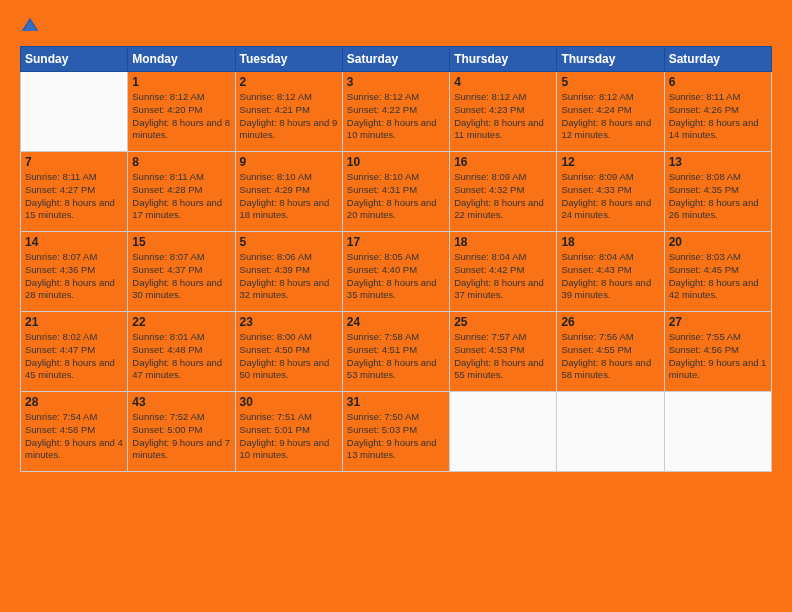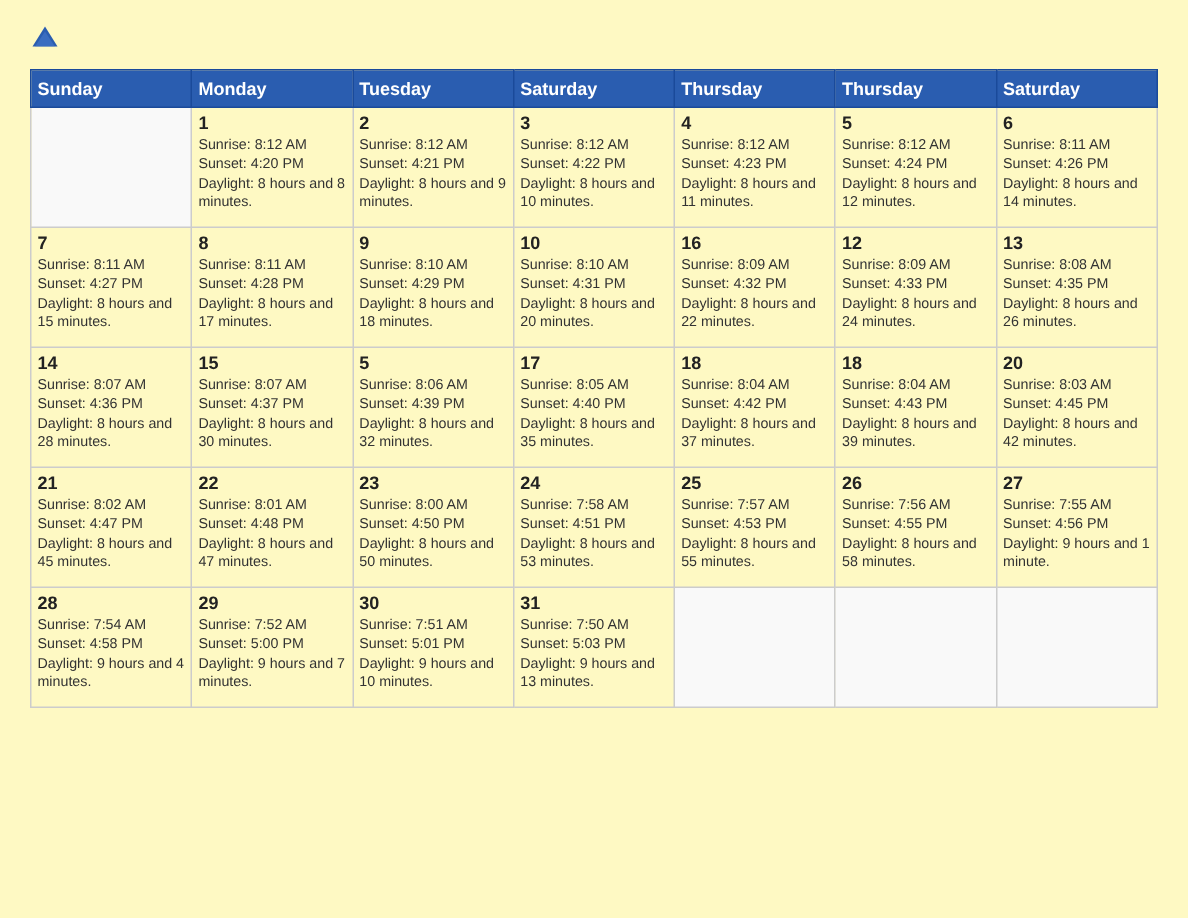"Sunday" .page { background: #fef9c3 -> #f97316 }
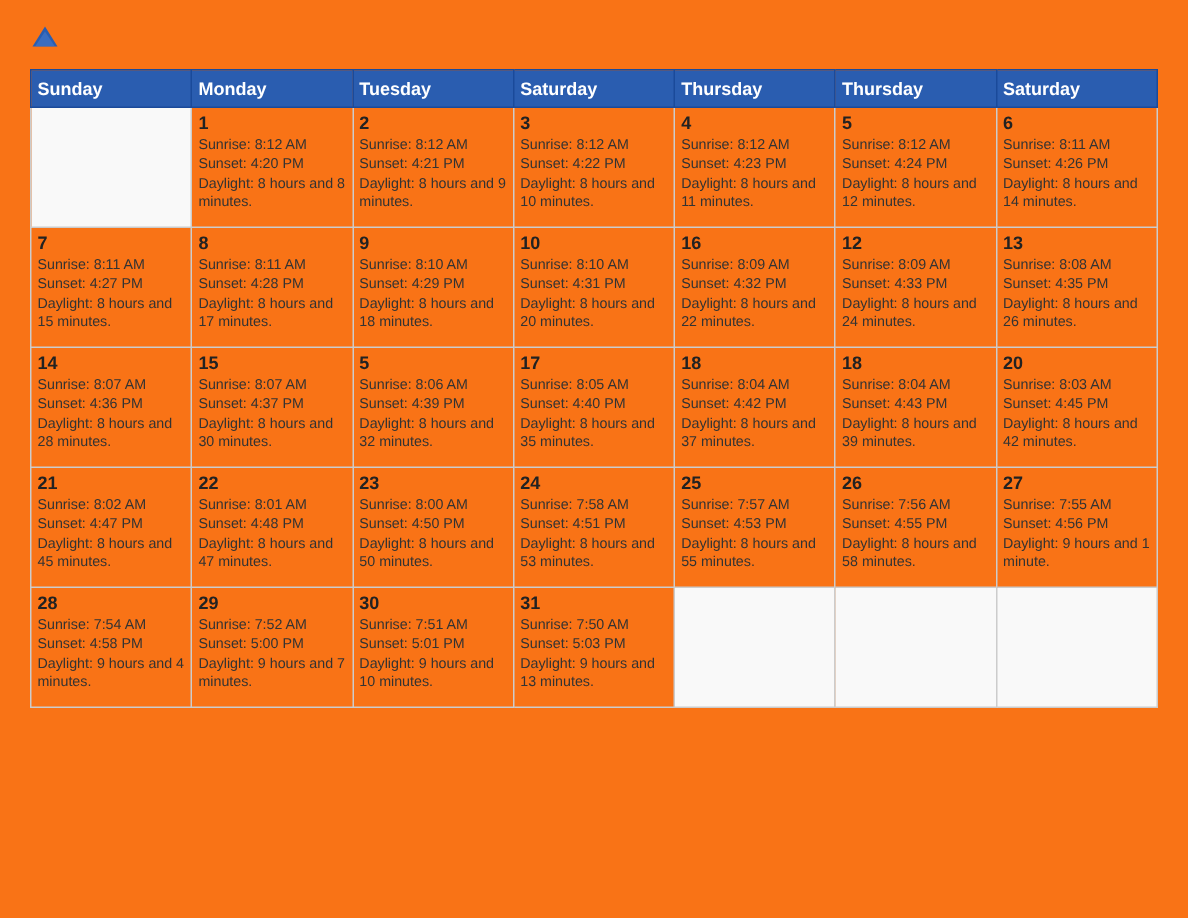"29" div.day-number { text: 29 -> 43 }
